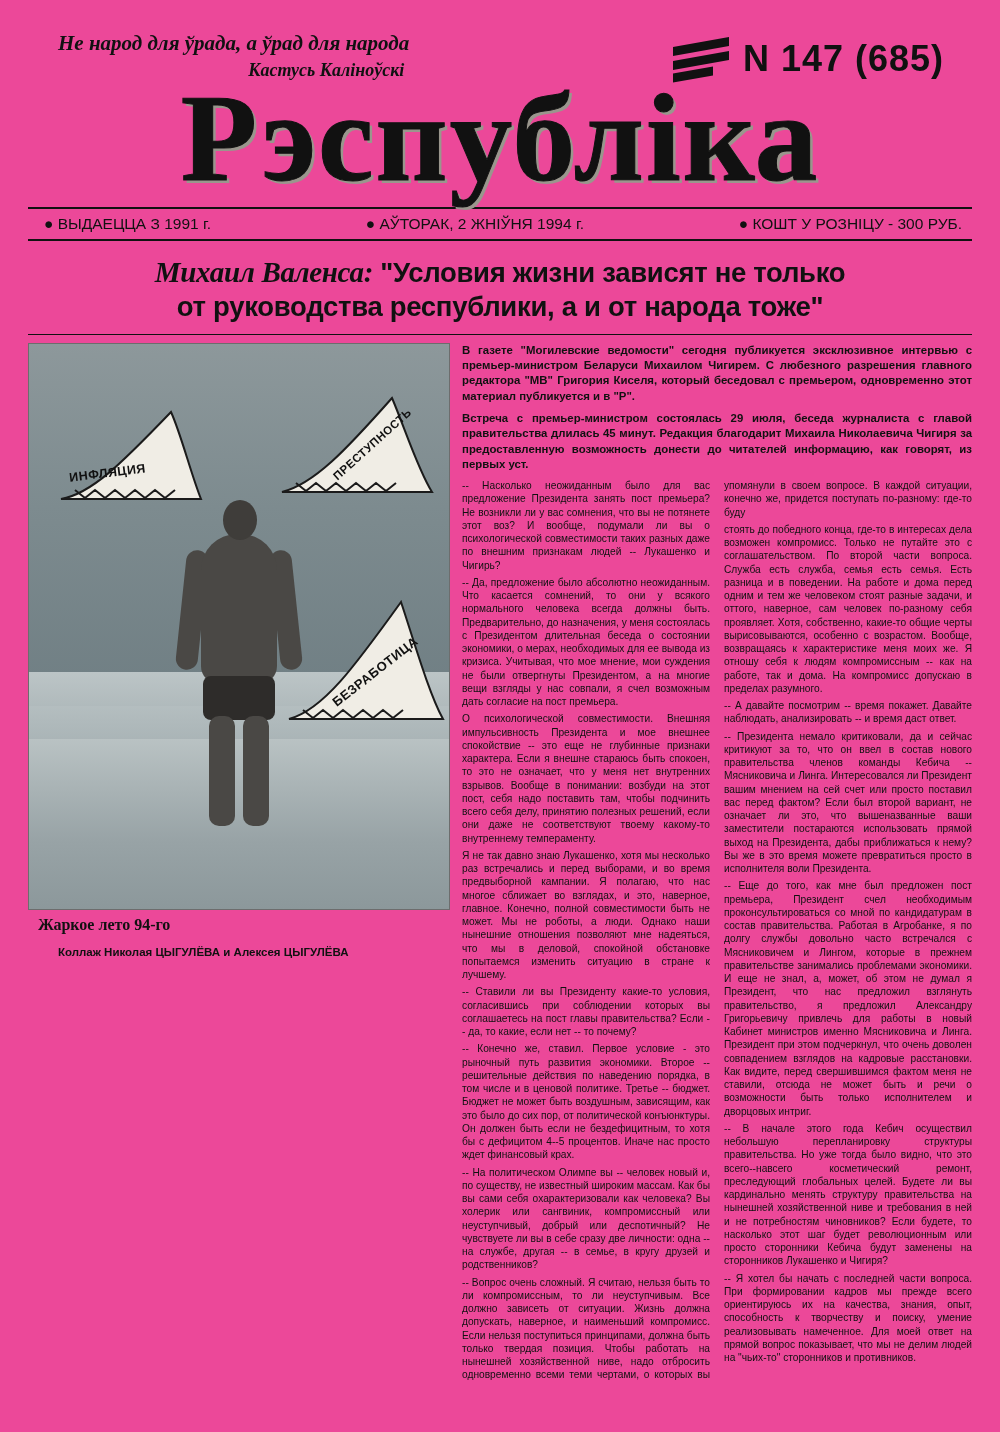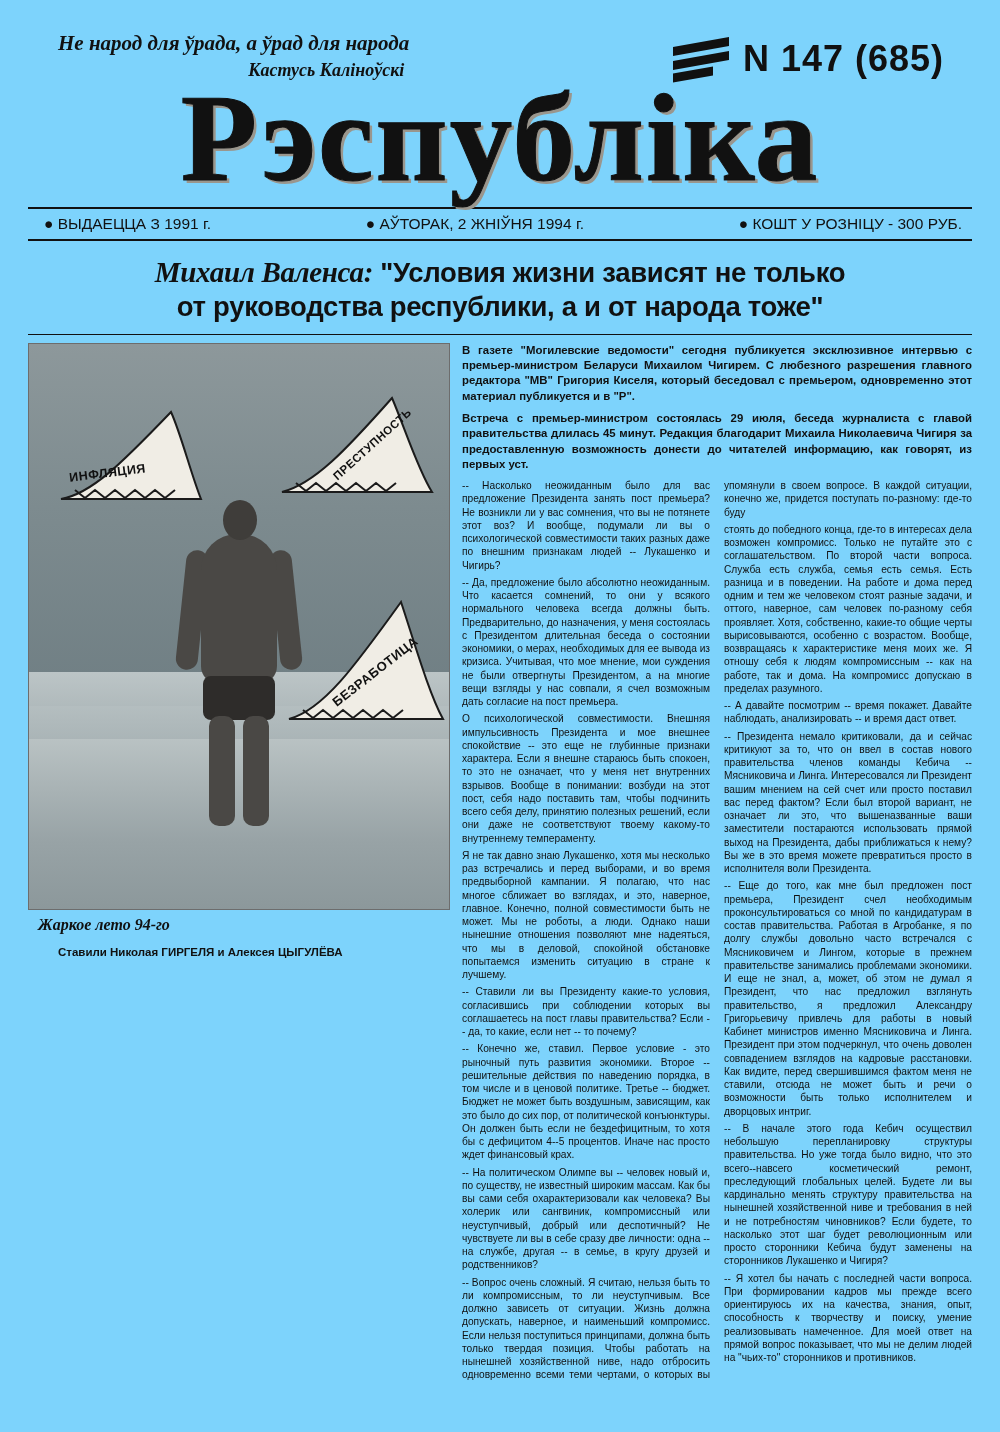"Не народ для ўрада, а" .page { background: #7dd3fc -> #ec4899 }
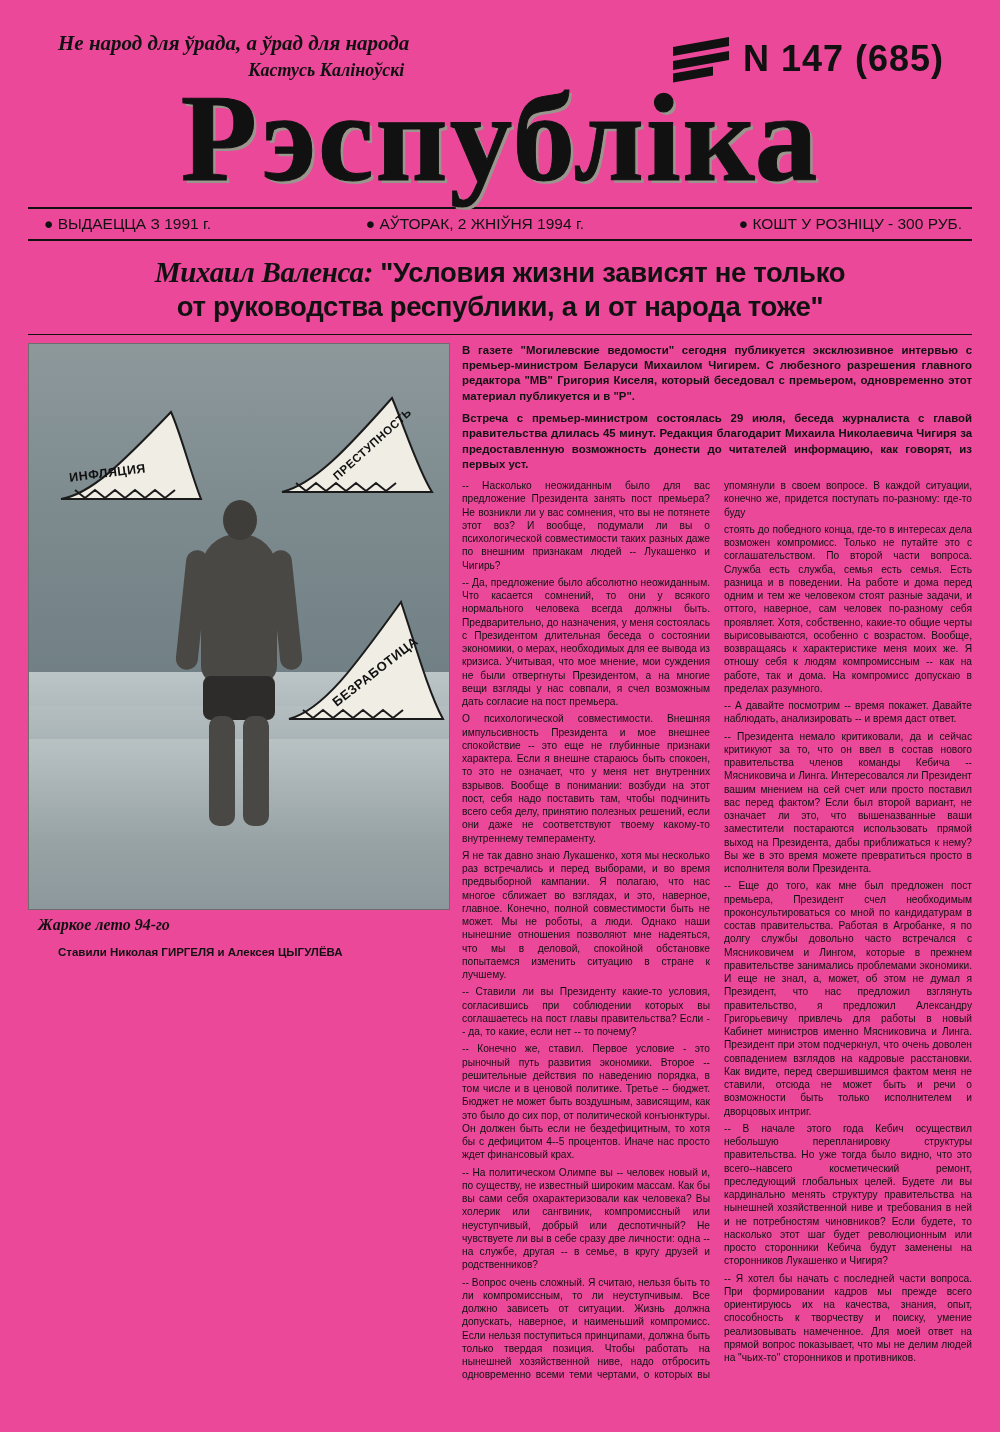"Жаркое лето 94-го" .photo-cap { font-style: italic -> none }
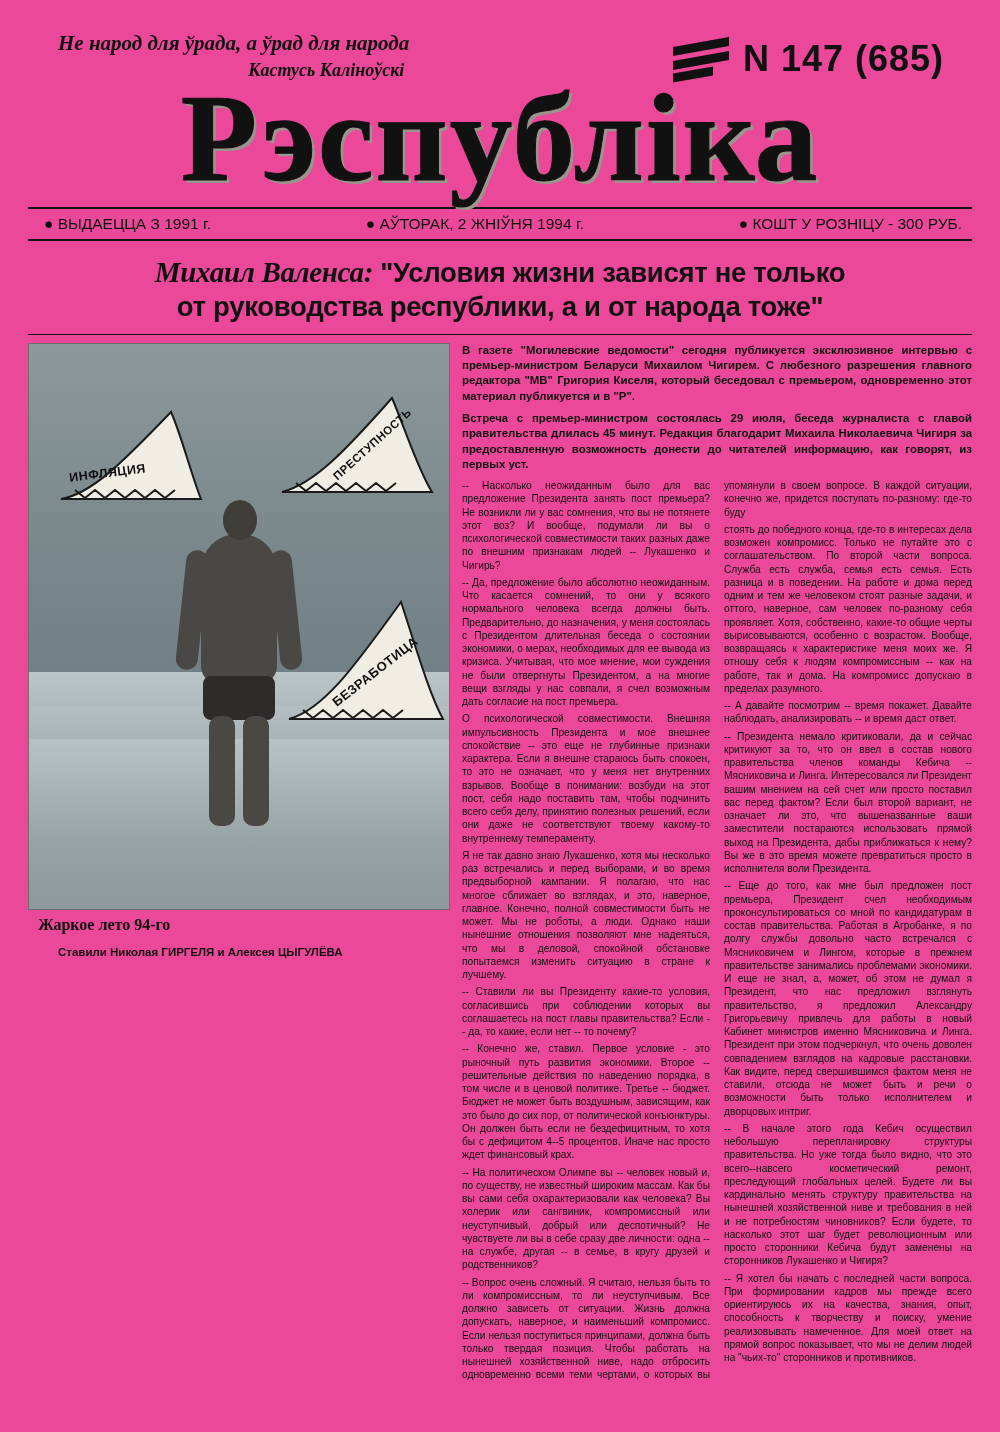"Ставили Николая ГИРГЕЛЯ и Алексея" div.photo-cred { text: Ставили Николая ГИРГЕЛЯ -> Коллаж Николая ЦЫГУЛЁВА }
